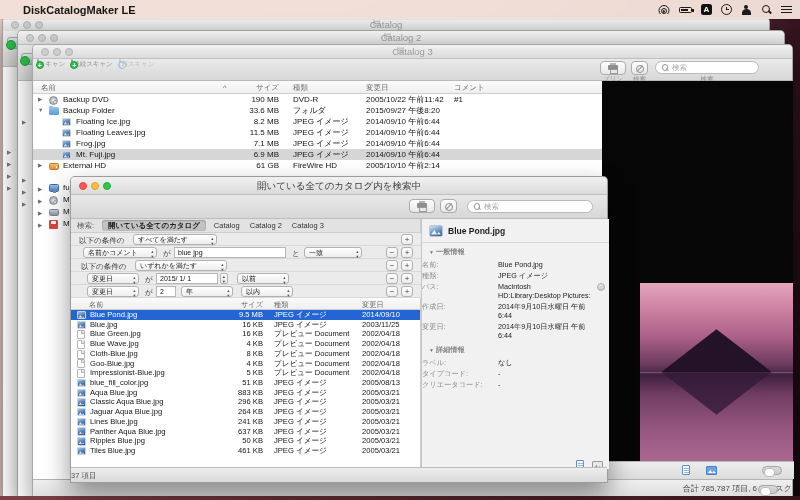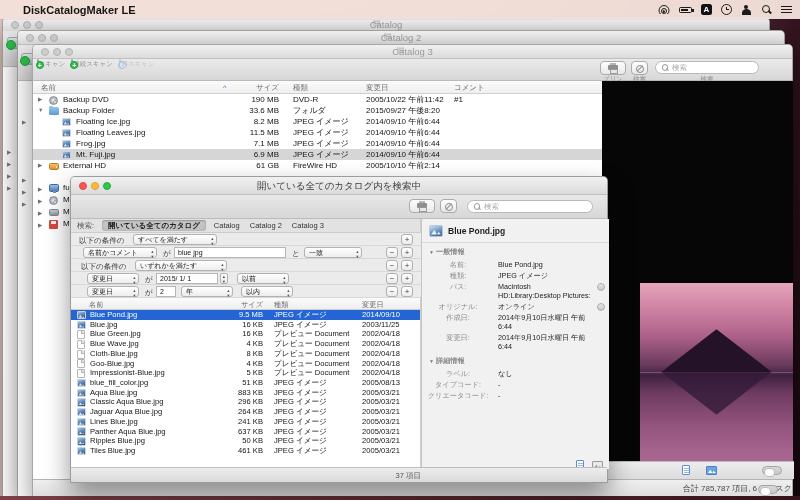"名前:" .ikv .k { text-align: center -> left }
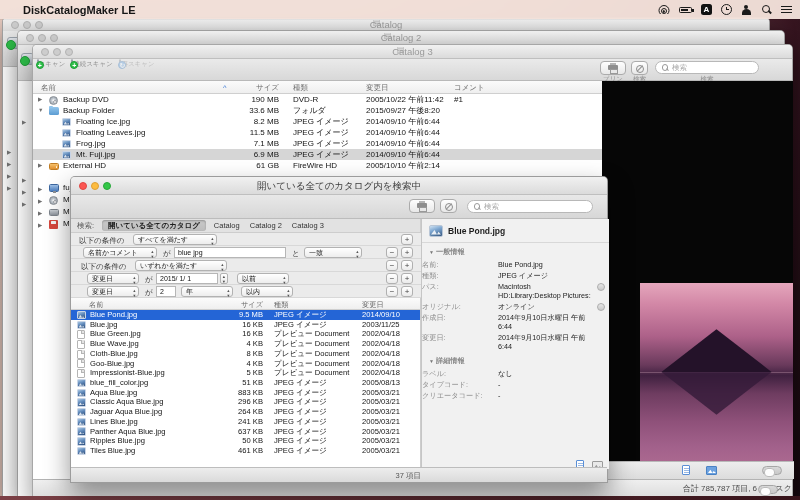"オリジナル:" div.ikv { html: <div> <span>オリジナル:</span> <span>オンライン</span> <span></span> </div> -> none }
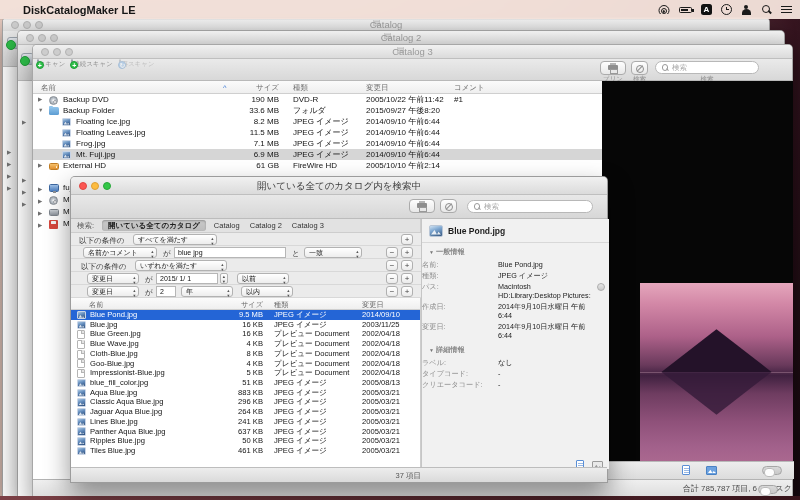"37 項目" .sw-count { text-align: right -> left }
